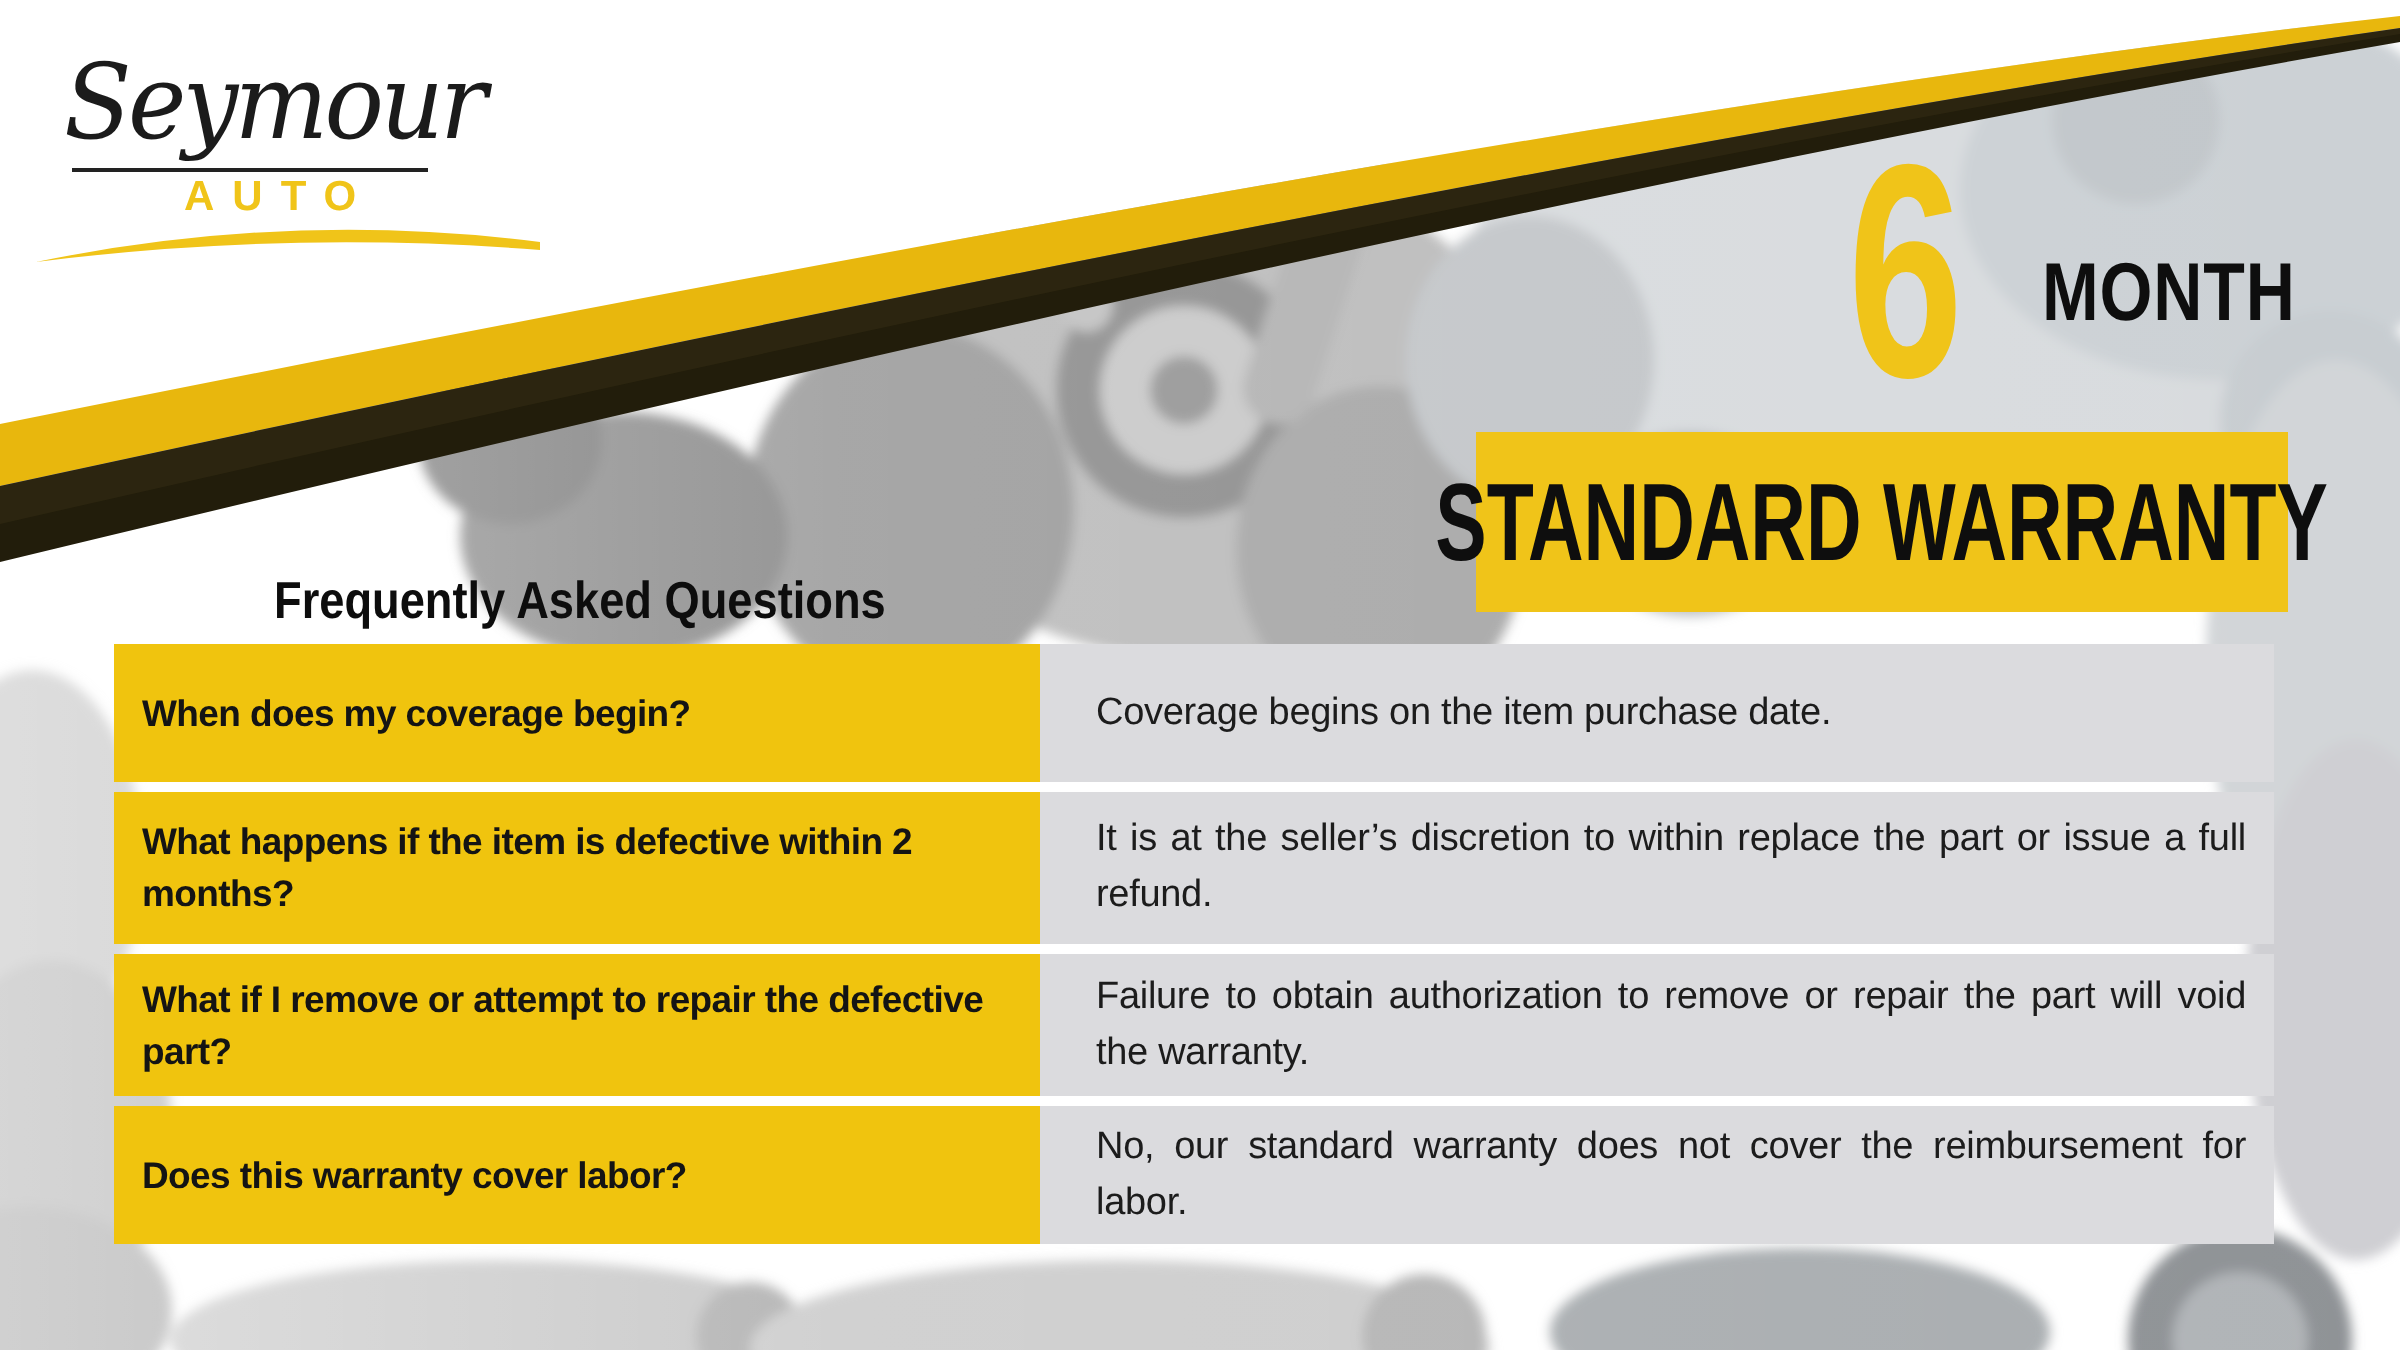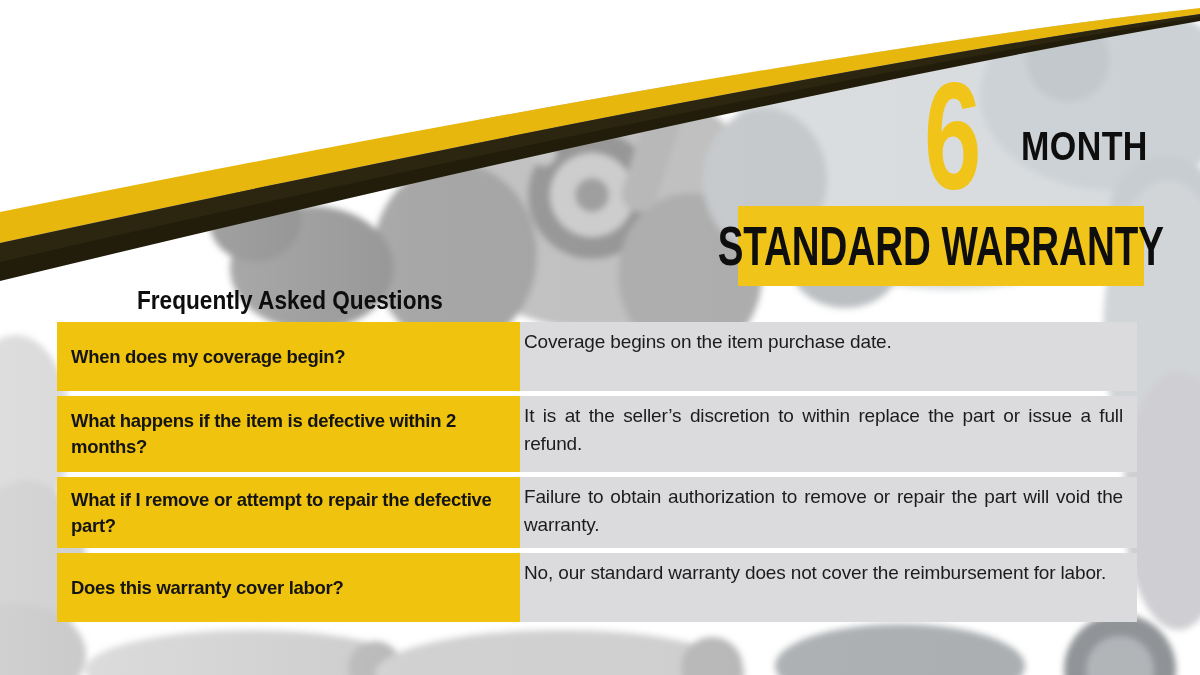"Seymour" div.logo { html: none -> <div> <div>Seymour</div> <div></div> <div>AUTO</div> <svg> <path></path> </svg> </div> }
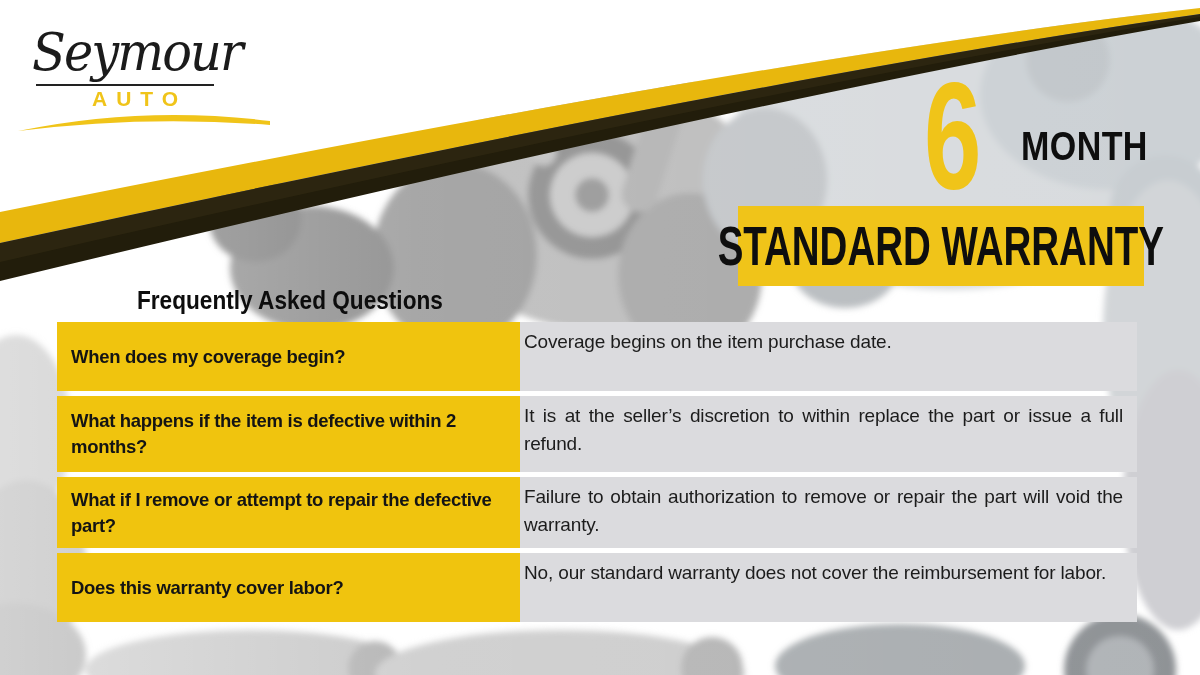"STANDARD WARRANTY" .banner { height: 80px -> 90px; top: 206px -> 216px }
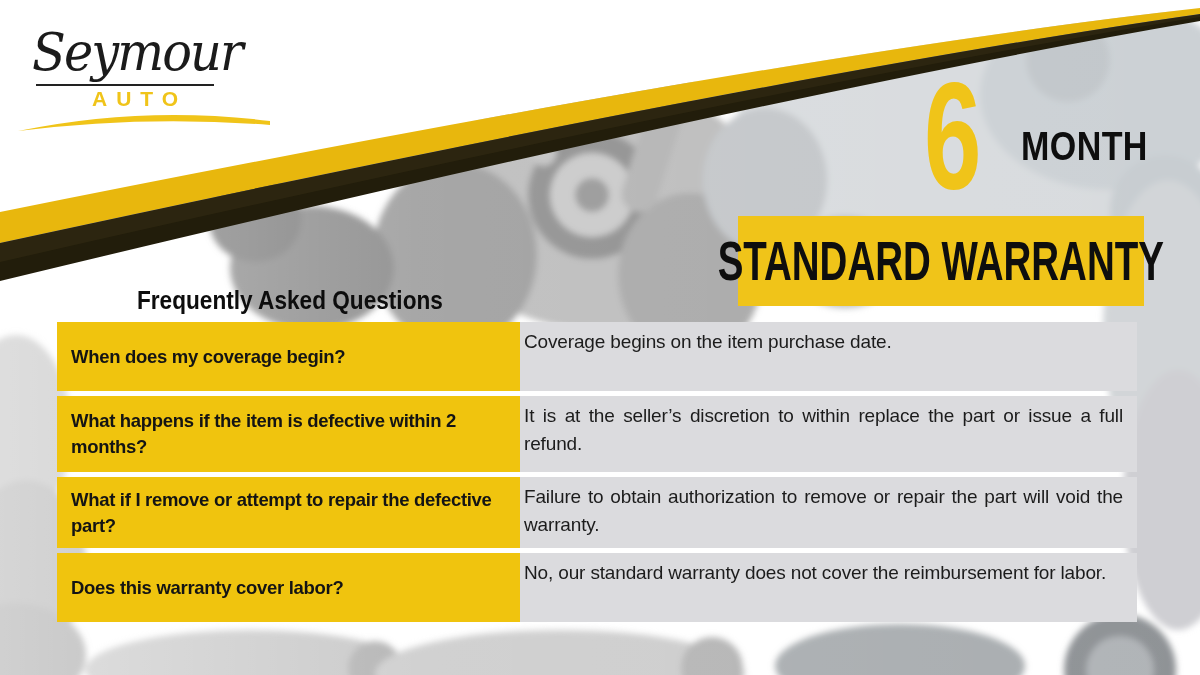"Coverage begins on the item" .cell-a { align-items: flex-start -> center; padding: 6px 14px 6px 4px -> 6px 14px 6px 28px }
